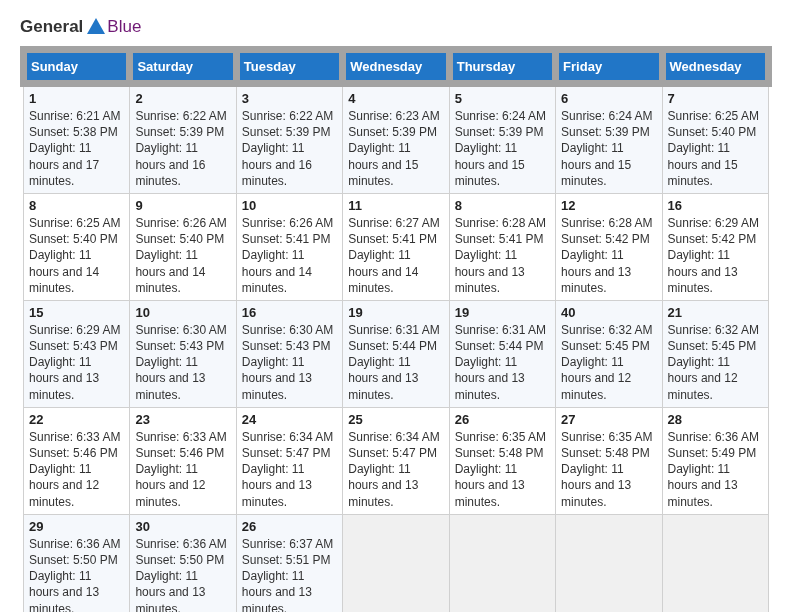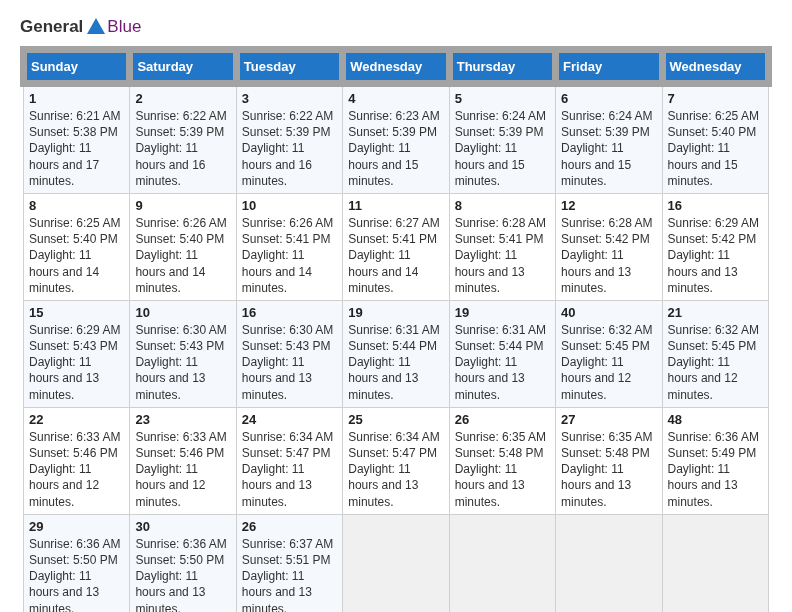"48" span.day-number { text: 48 -> 28 }
